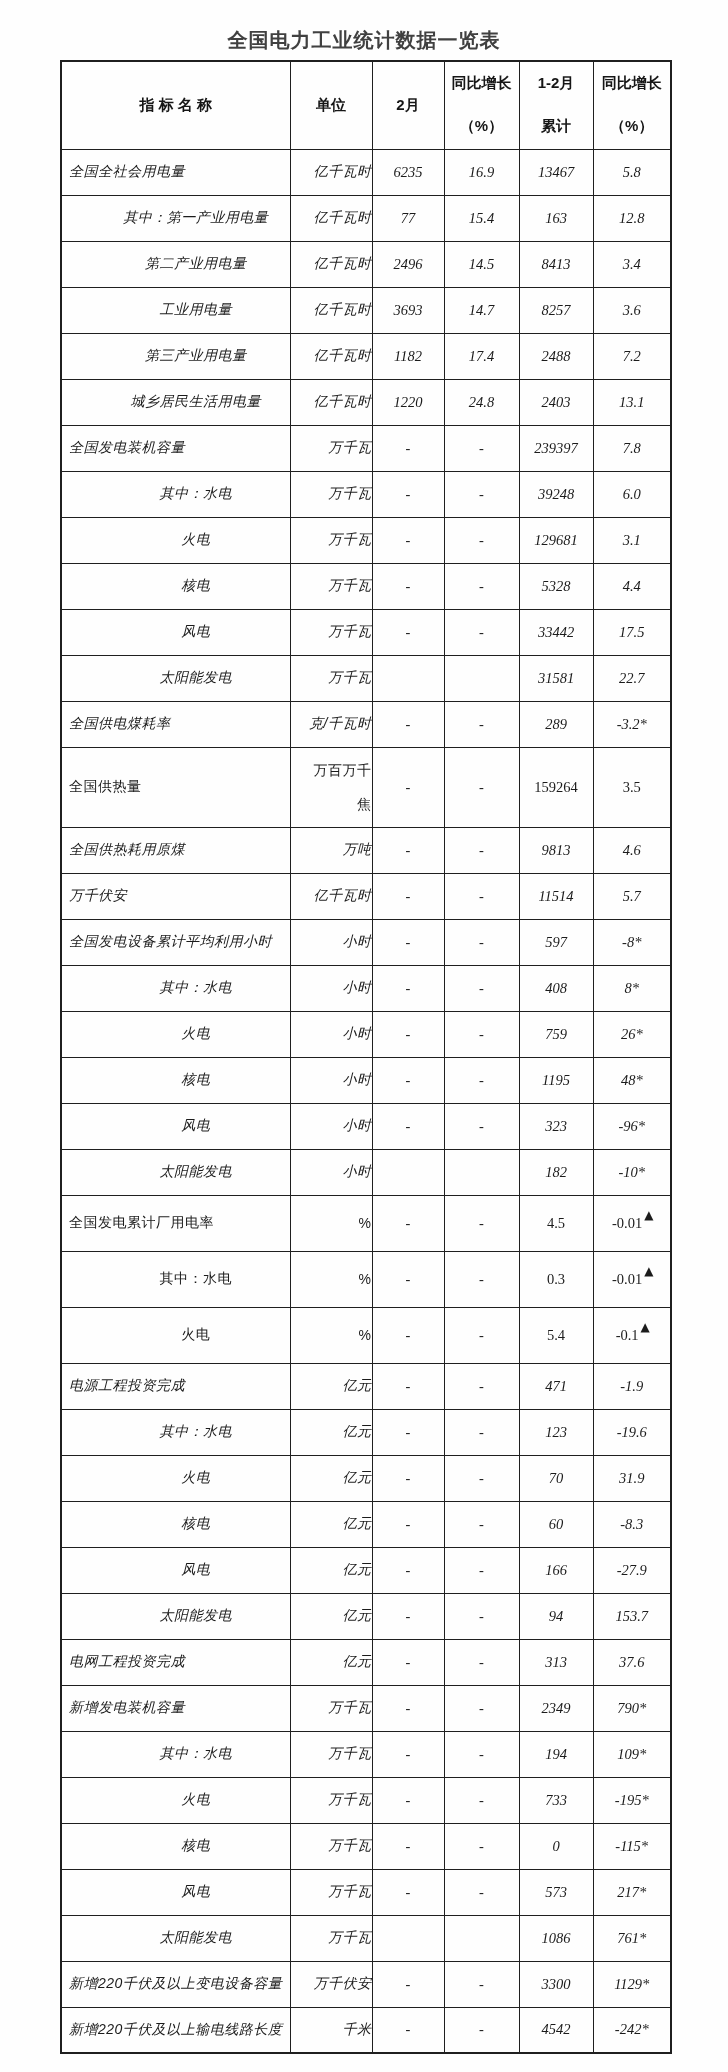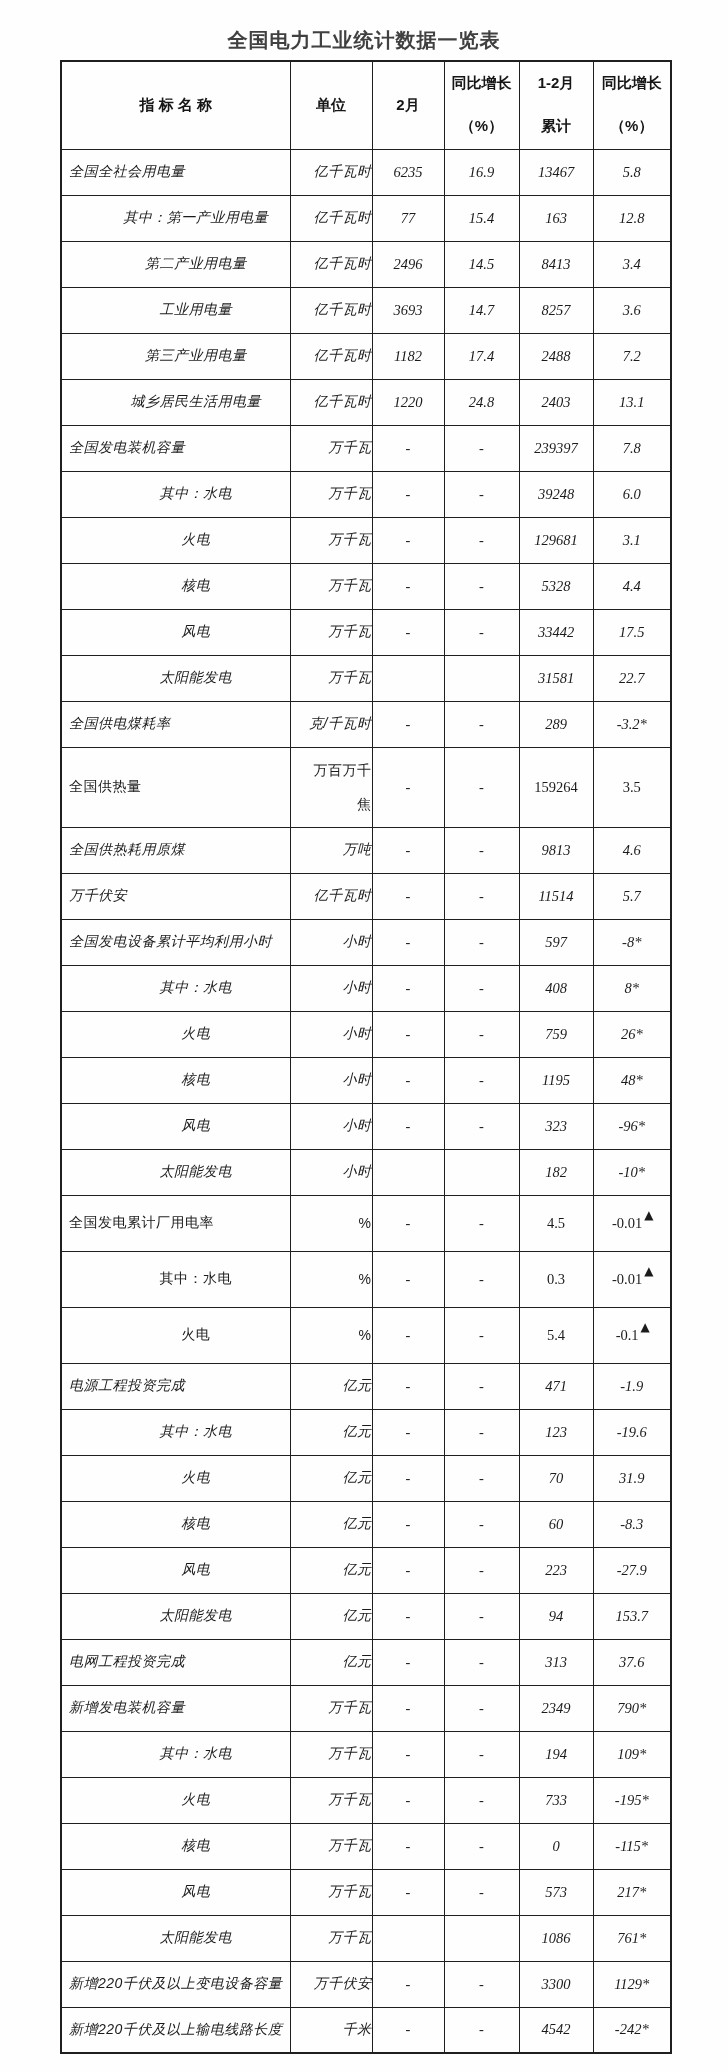"223" td.c-num { text: 223 -> 166 }
